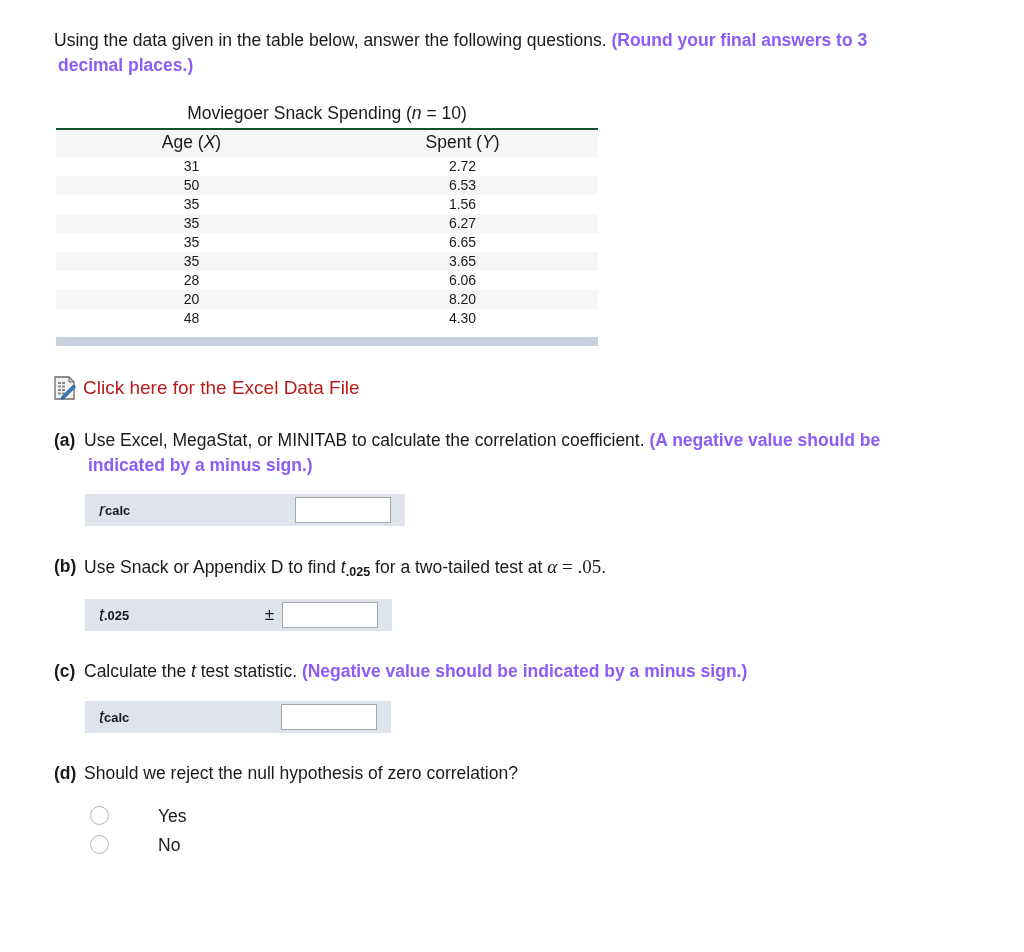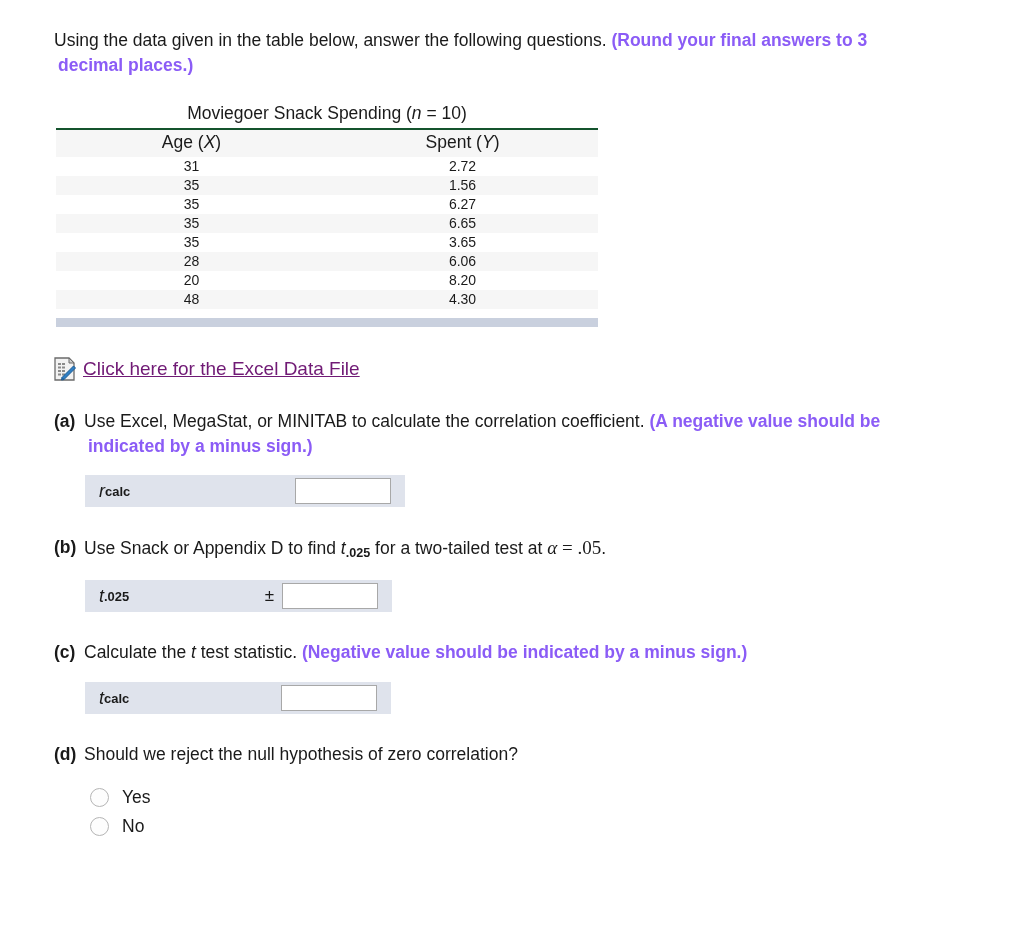"50" tr { html: none -> <tr> <td>50</td> <td>6.53</td> </tr> }
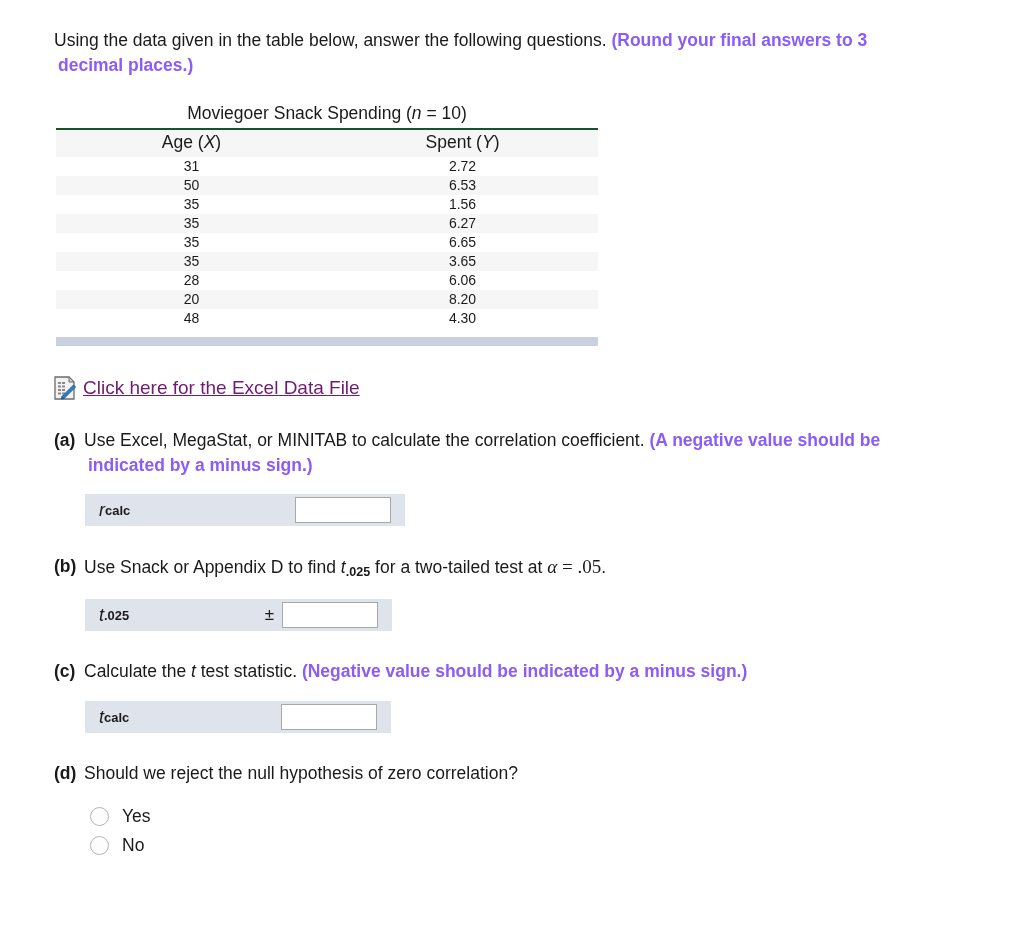"Click here for the Excel" .excel-link { color: #701a75 -> #b91c1c; text-decoration: underline -> none }
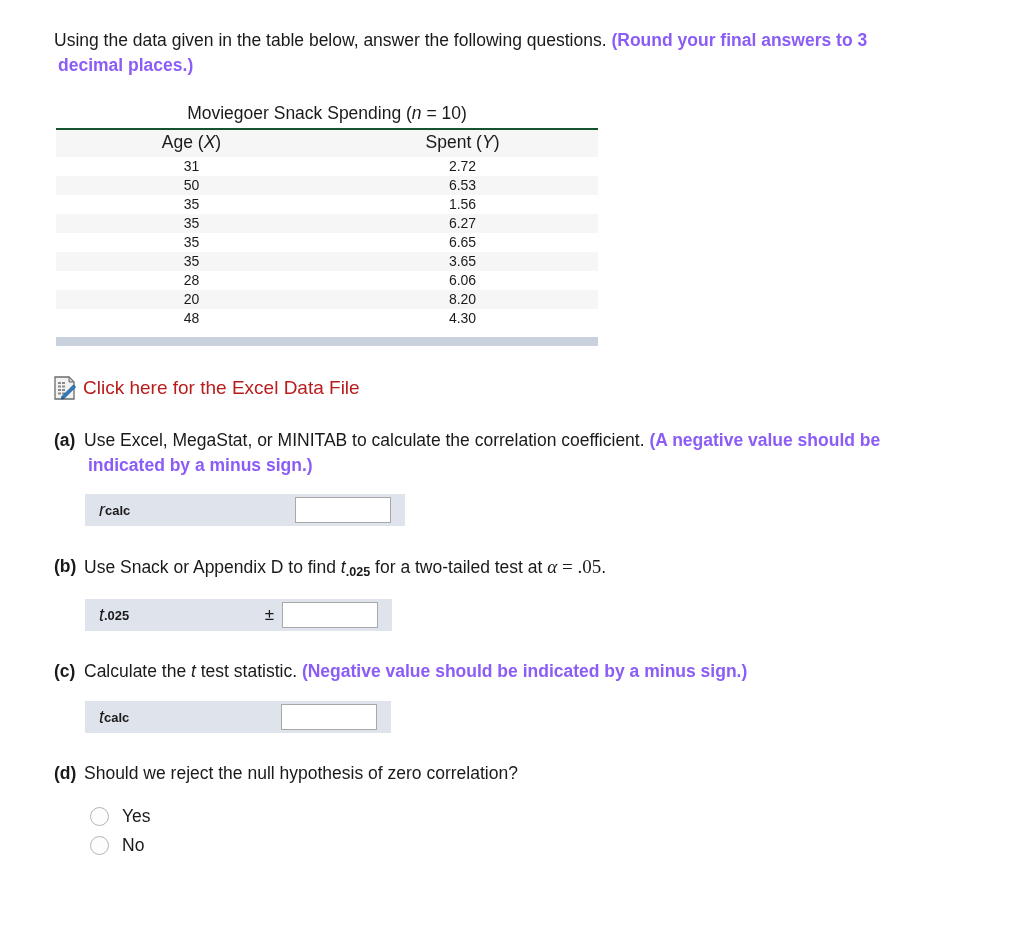"Yes" .radio-item { align-items: center -> none; gap: none -> 36px }
